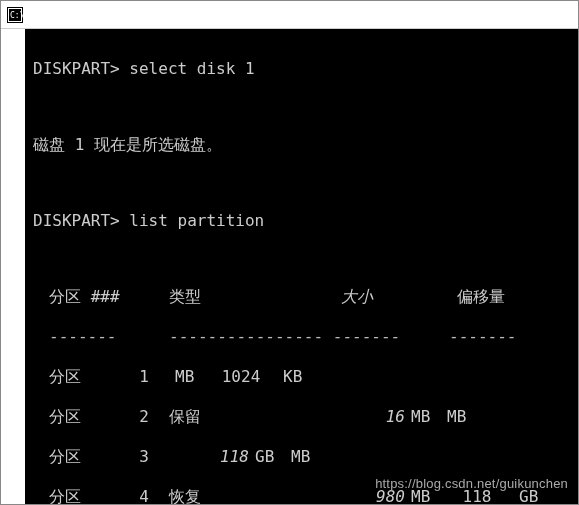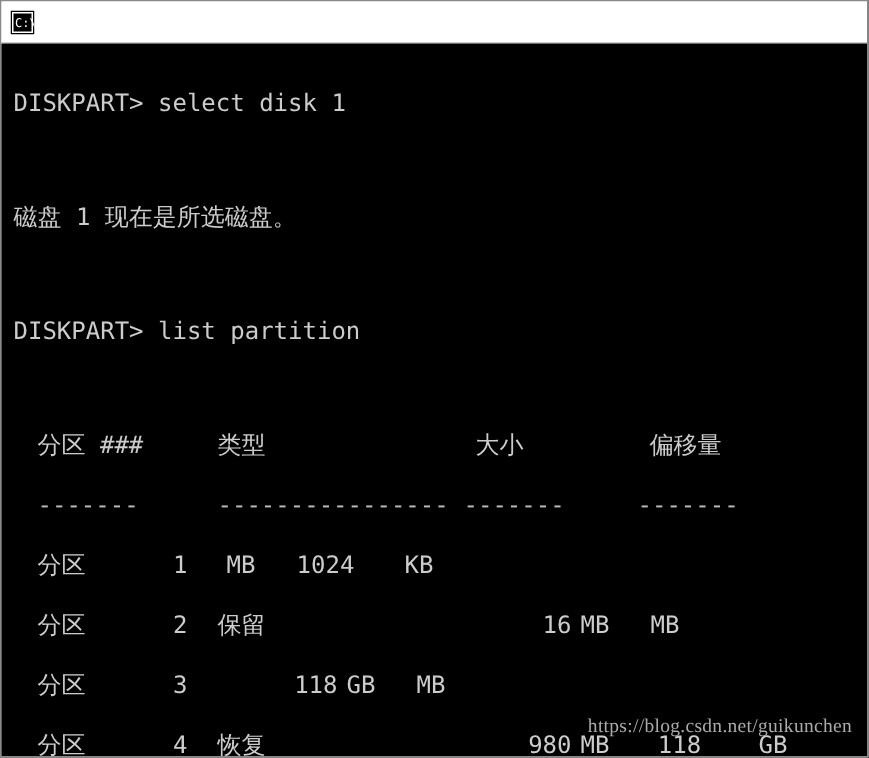"DISKPART> select disk 1" .terminal { margin-left: none -> 24px }
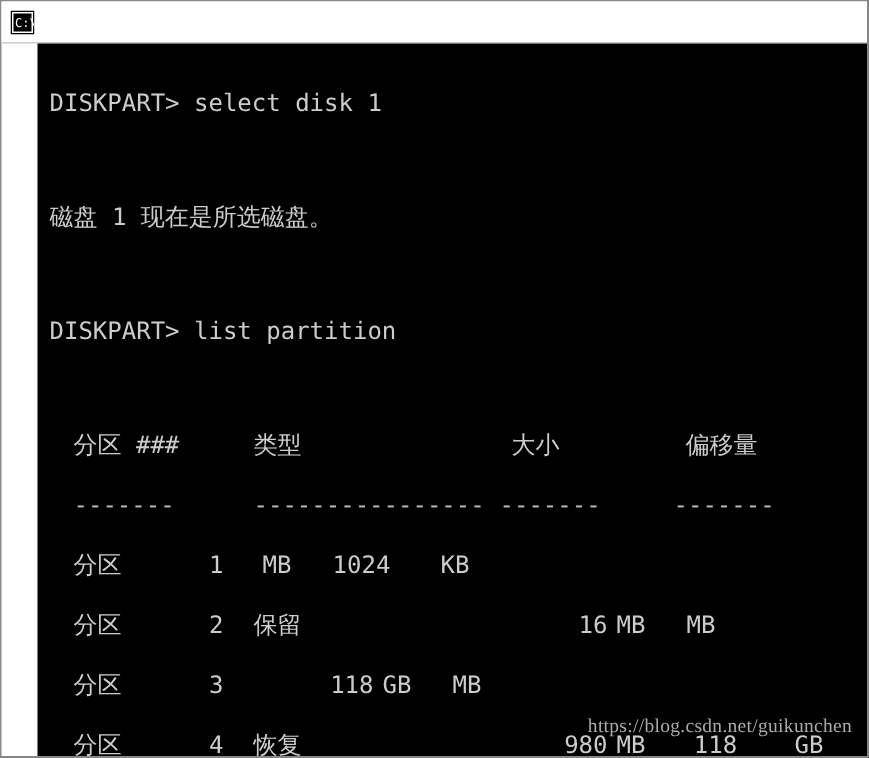"大小" .c4 { font-style: none -> italic }
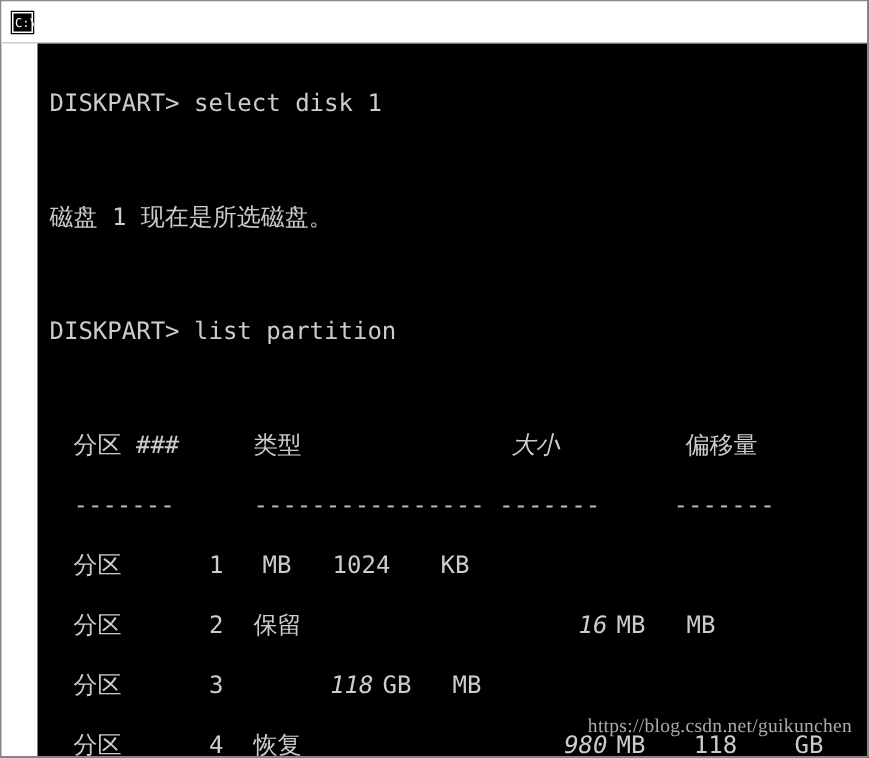"KB" .c7 { text-align: right -> none }
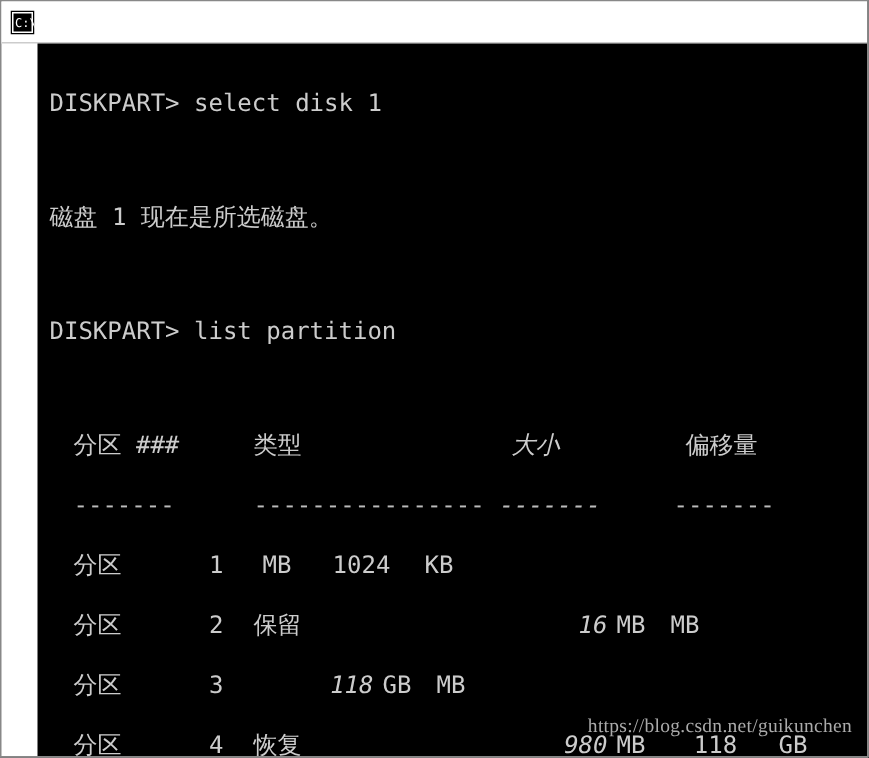"https://blog.csdn.net/guikunchen" .watermark { font-family: Liberation Serif, serif -> Liberation Sans, sans-serif }
